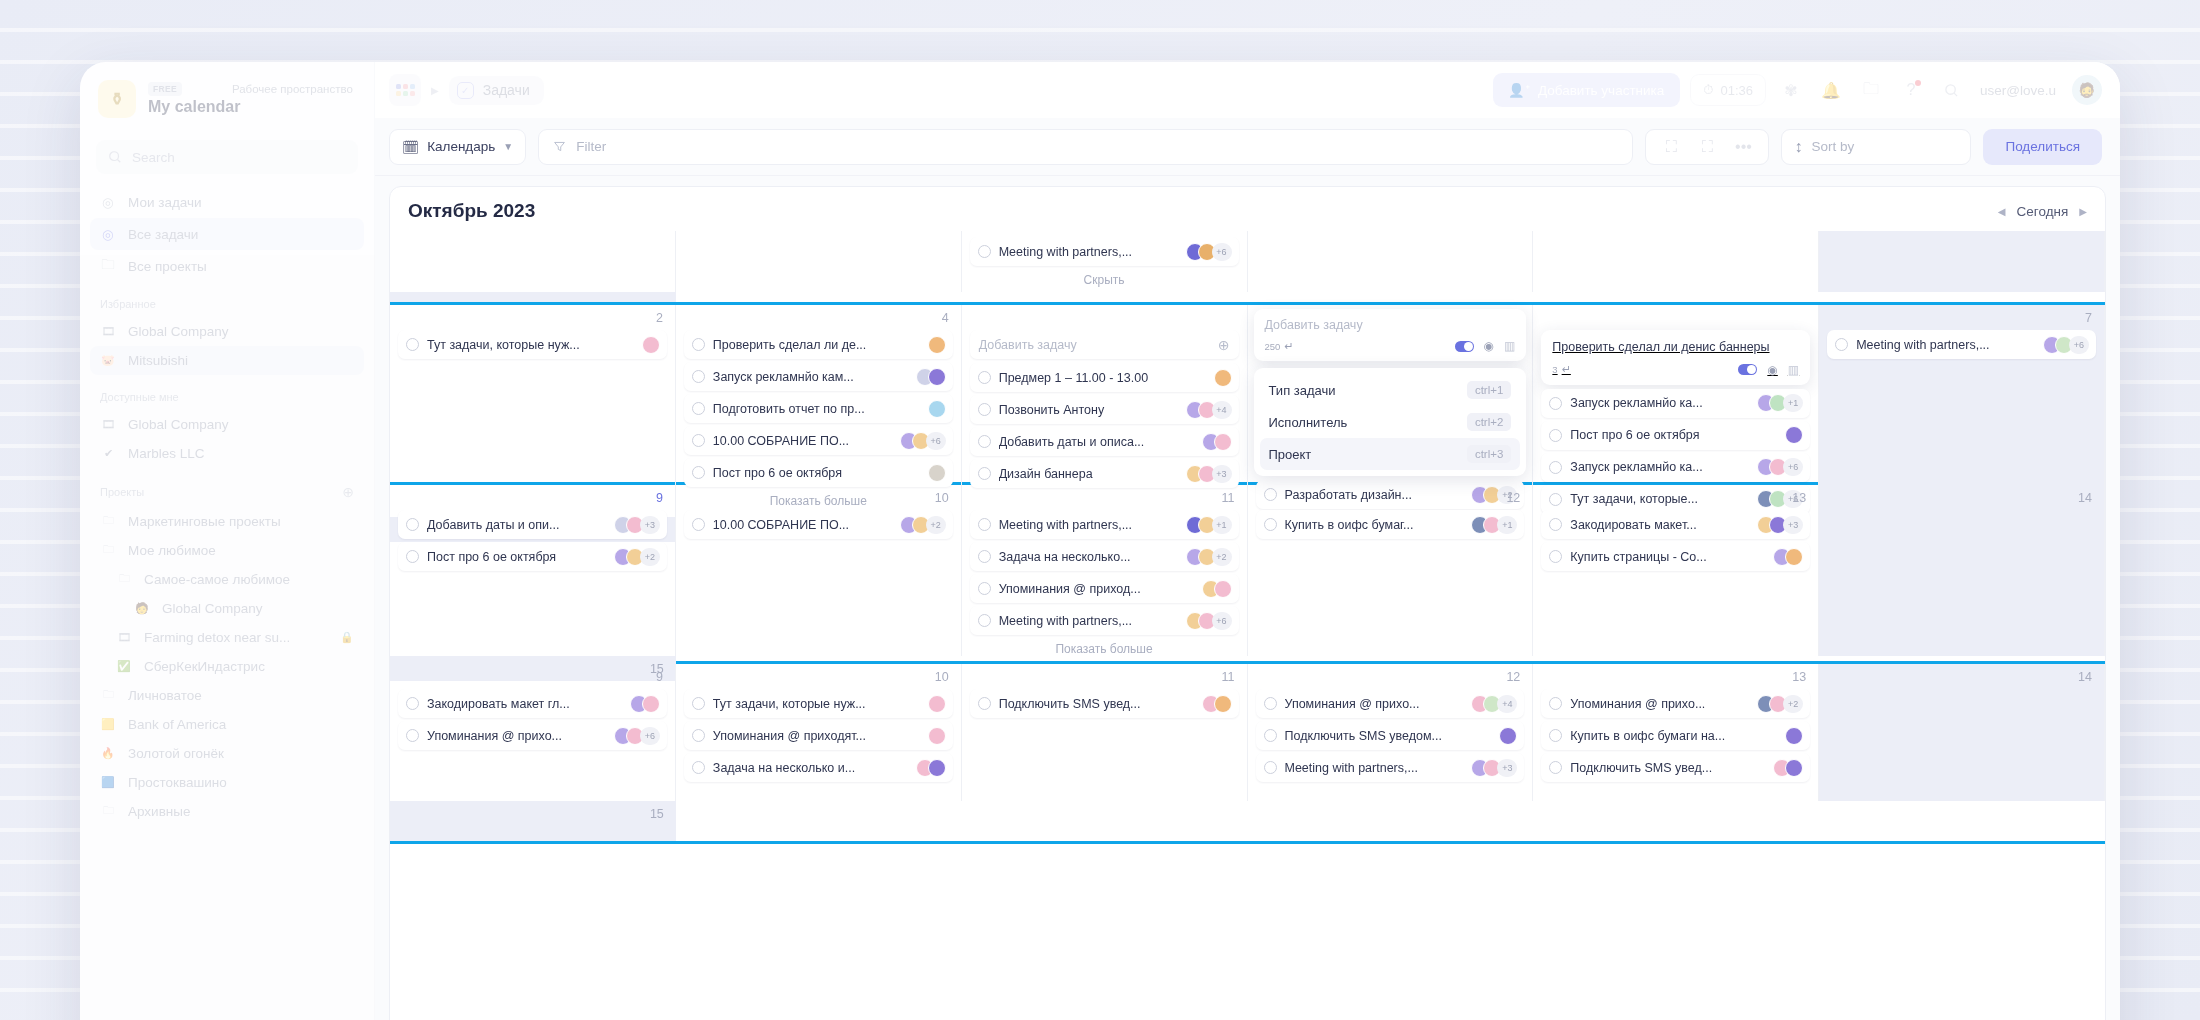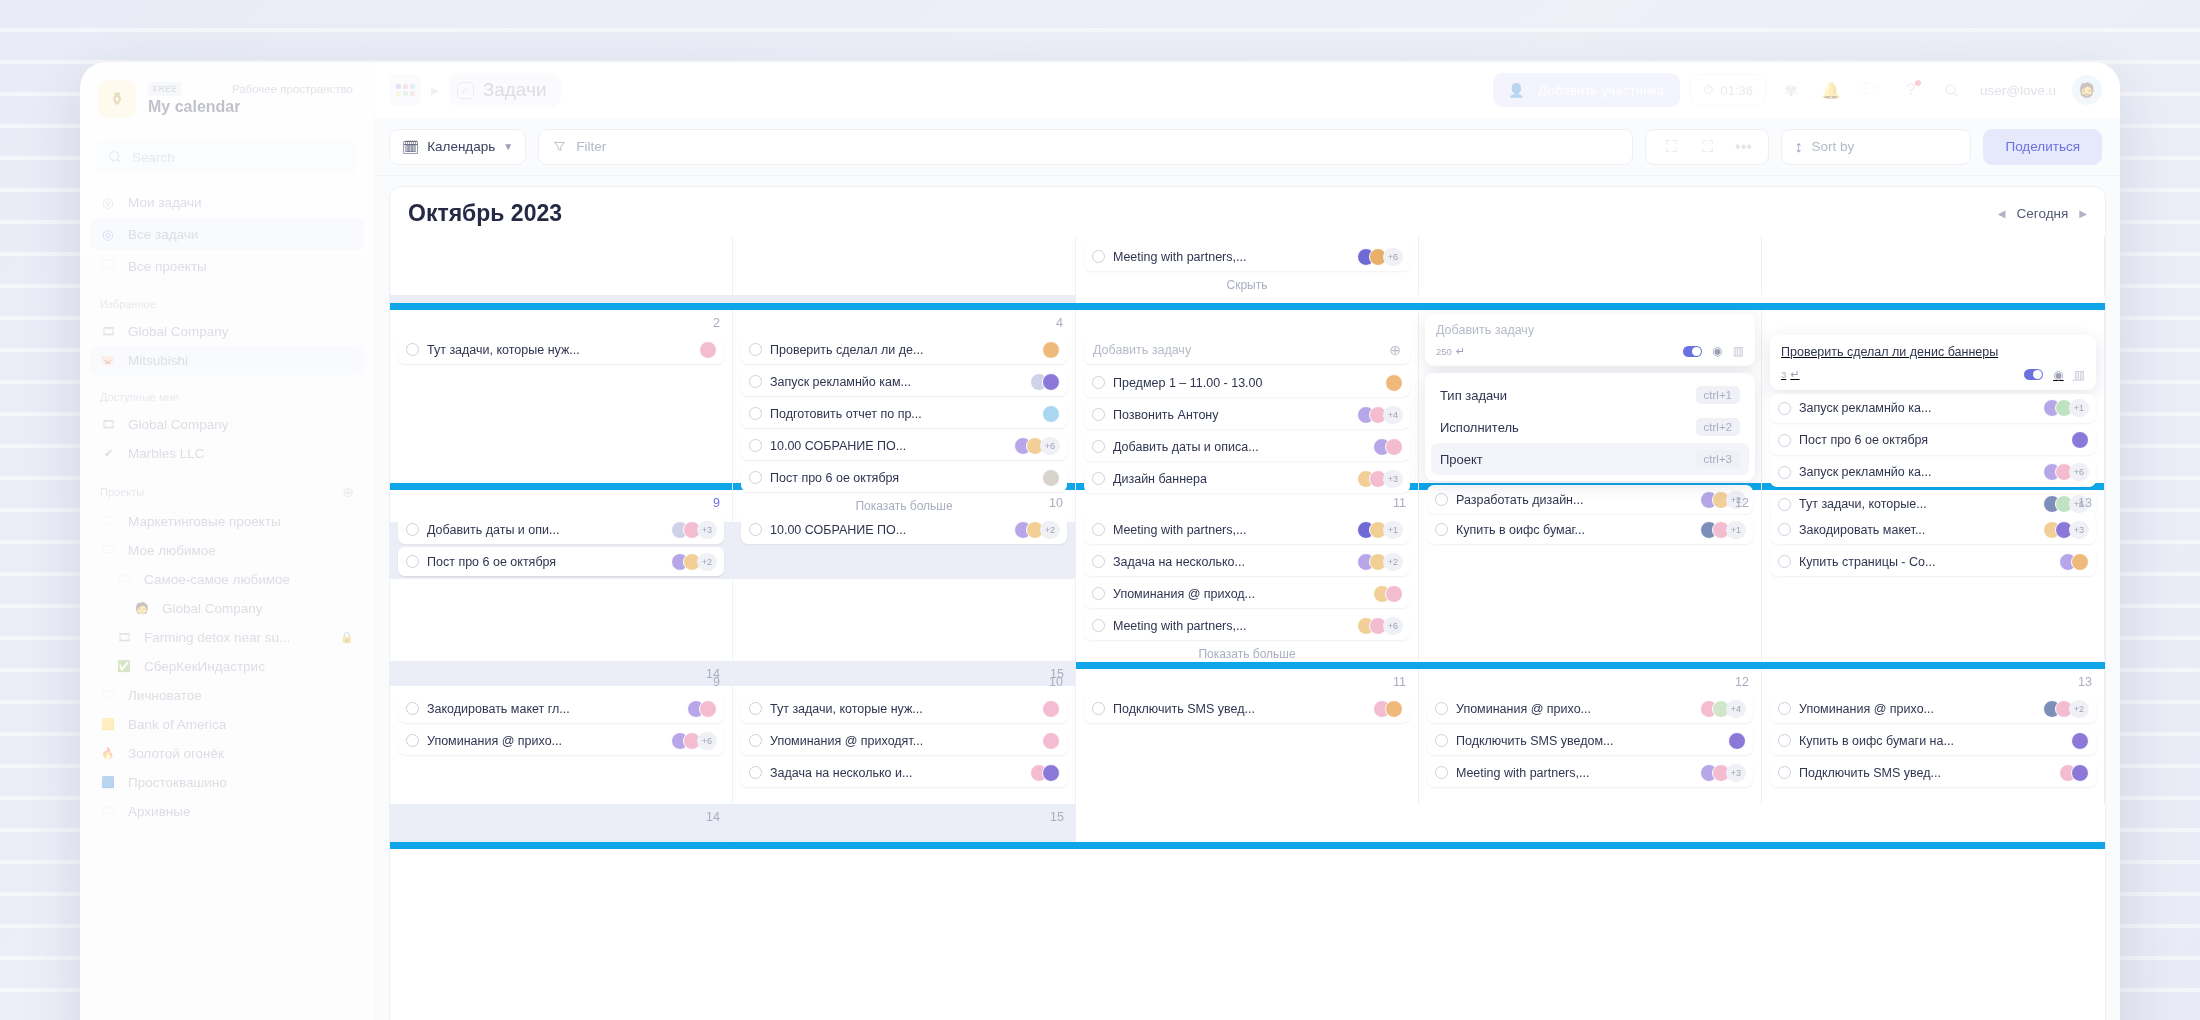"Задачи" .crumb-chip .txt { font-size: 19px -> 14px }
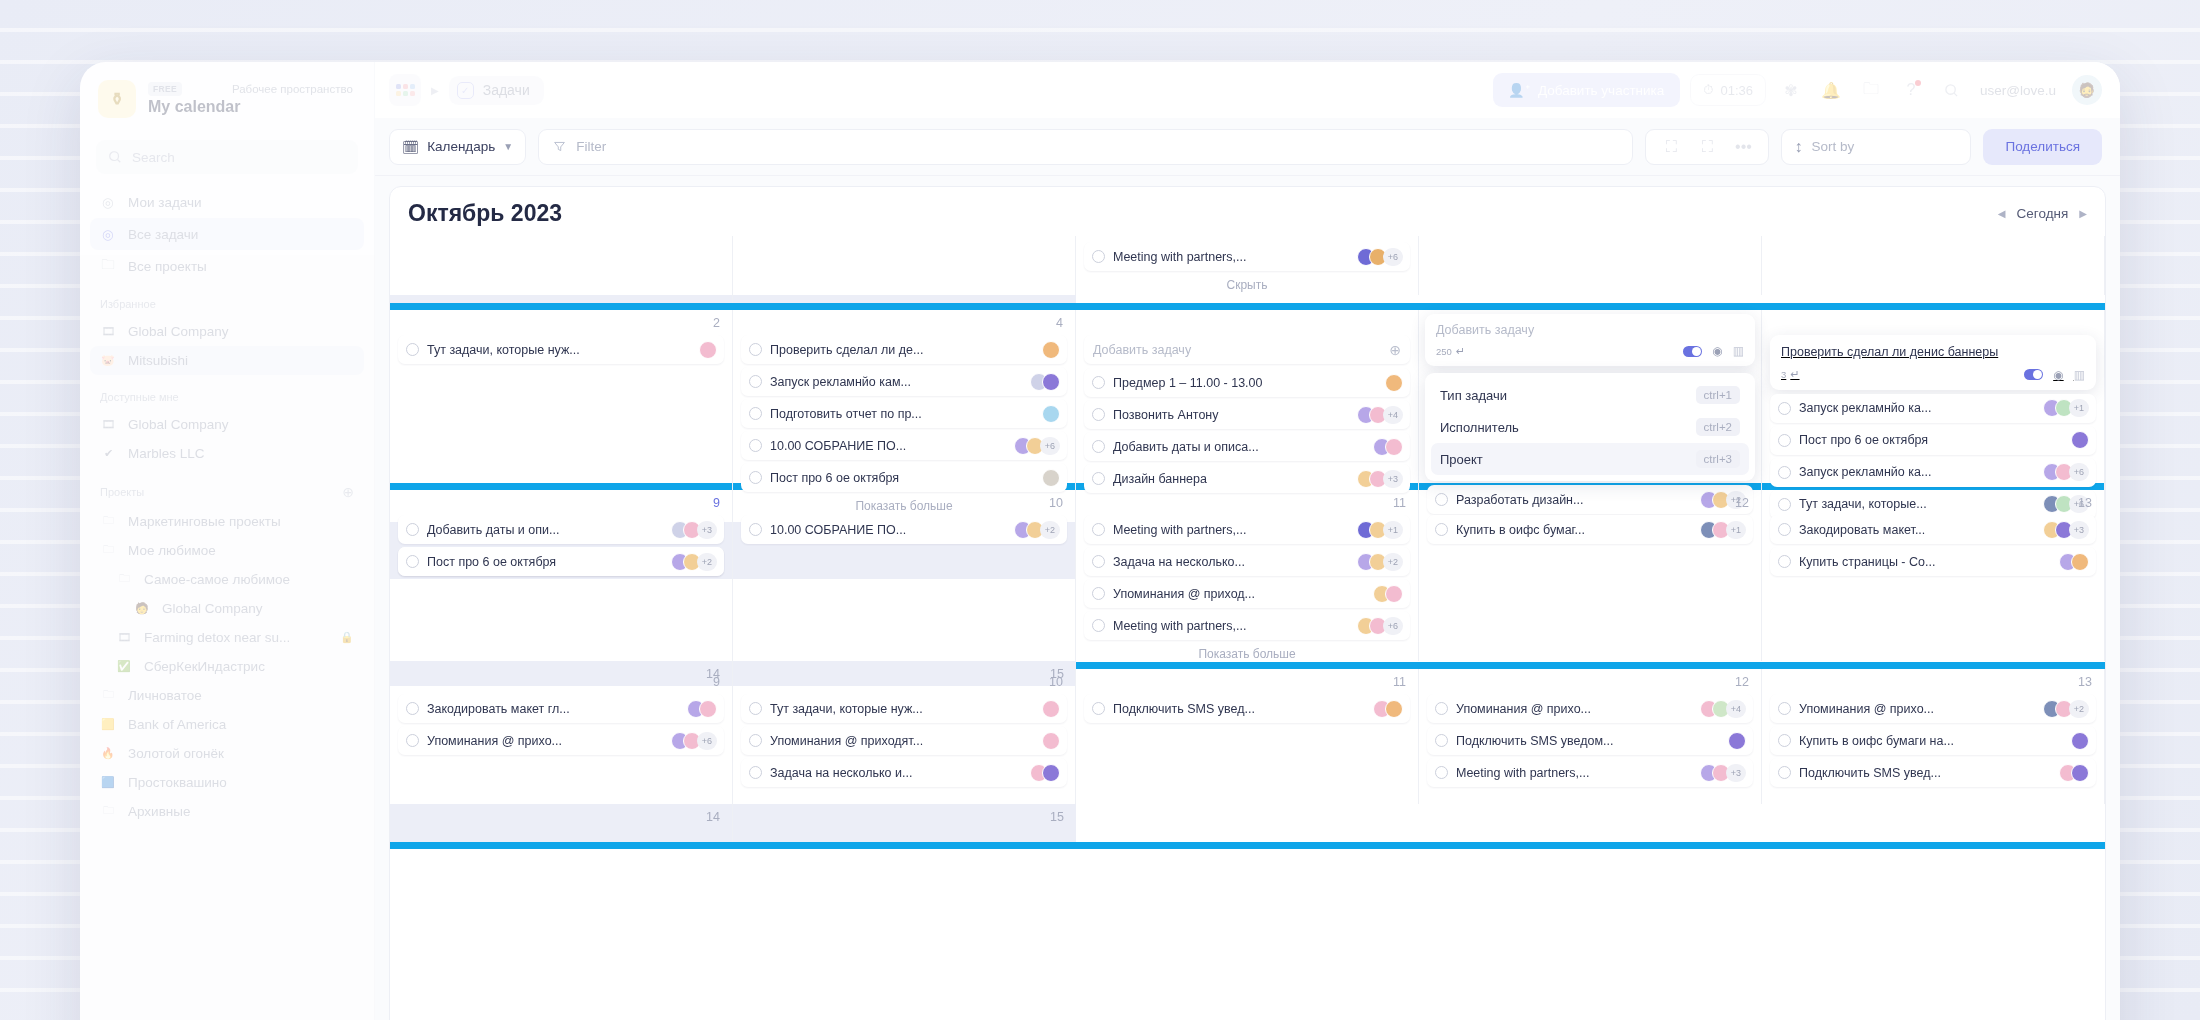"Октябрь 2023" .cal-month { font-size: 23px -> 19px }
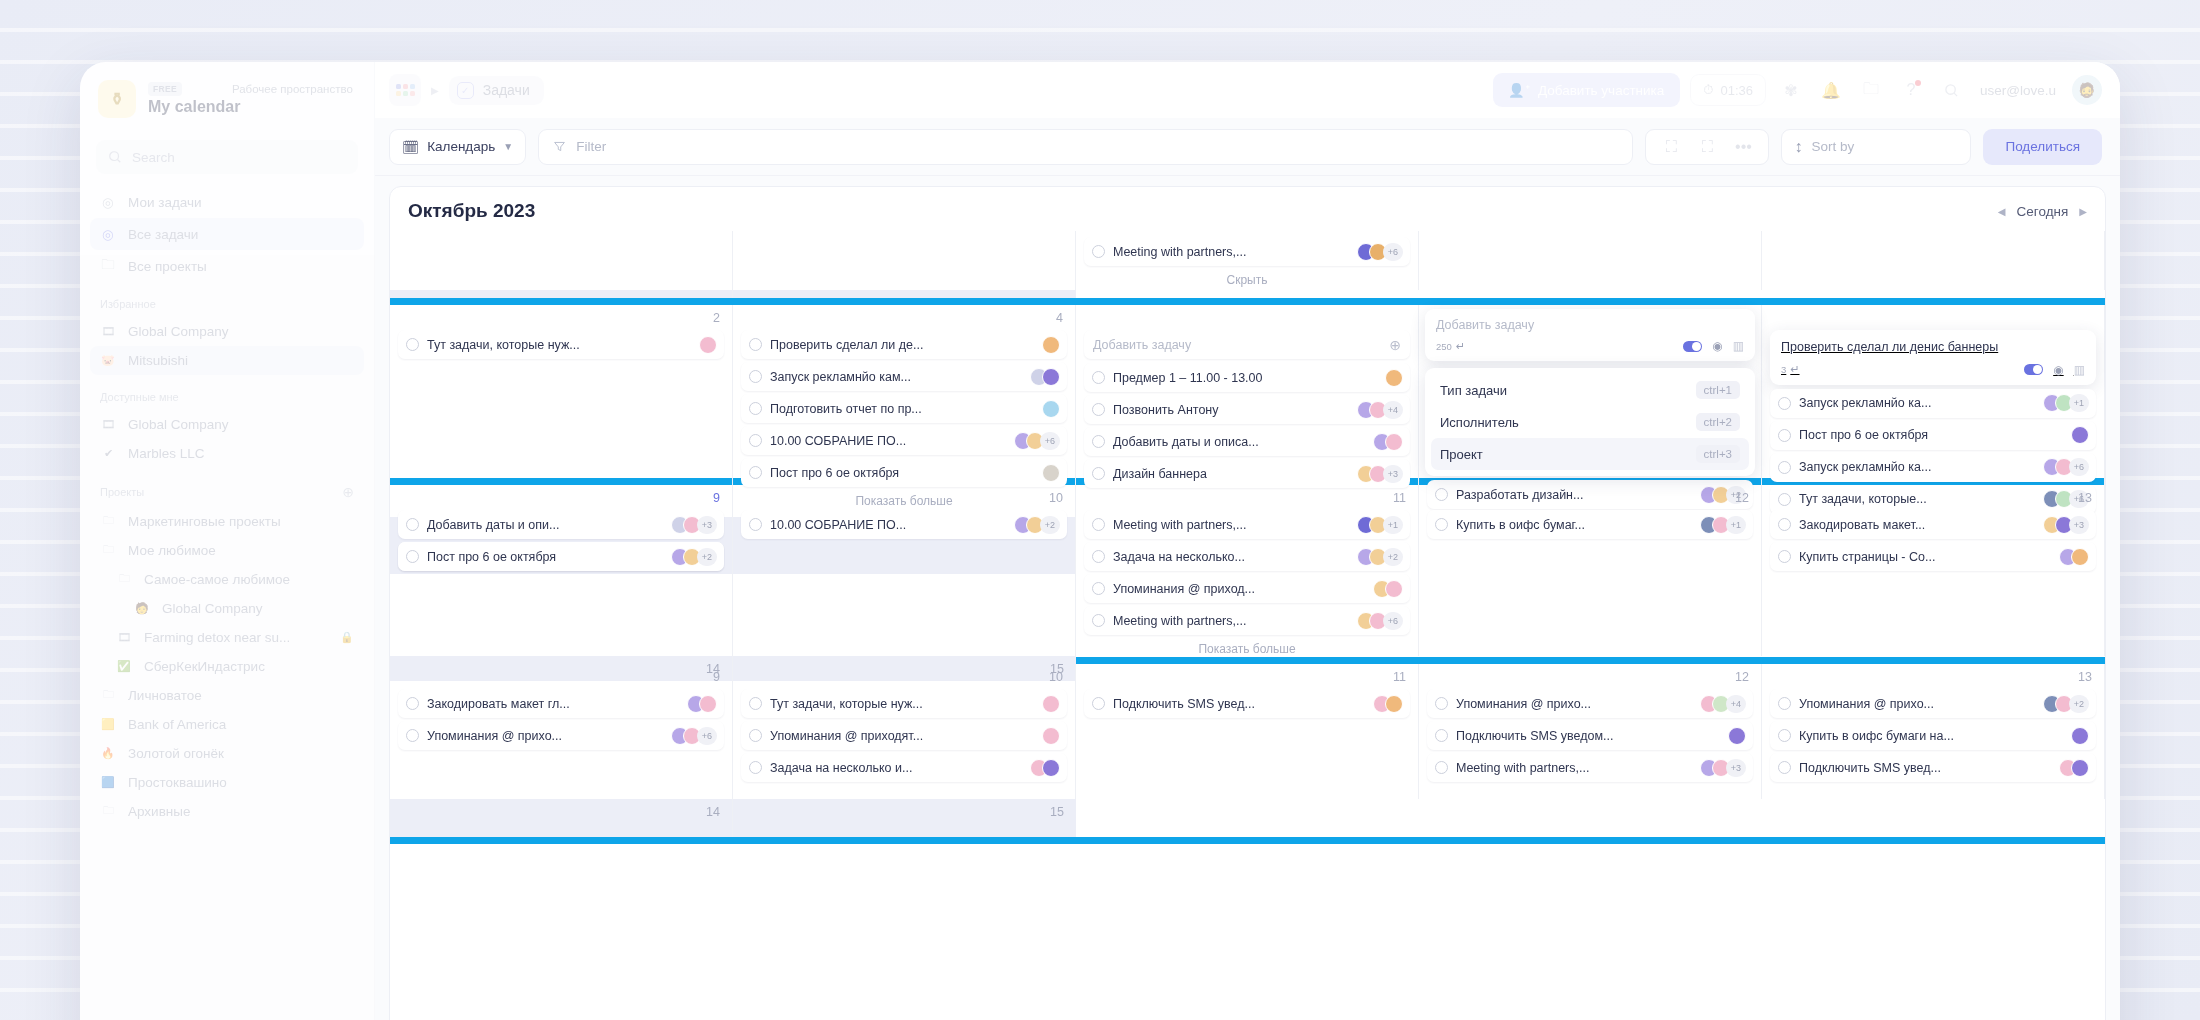"Meeting with partners,..." .week { border-bottom: 7px solid #0ea5e9 -> 3px solid #0ea5e9; grid-template-columns: repeat(5,1fr) -> repeat(6,1fr) }
